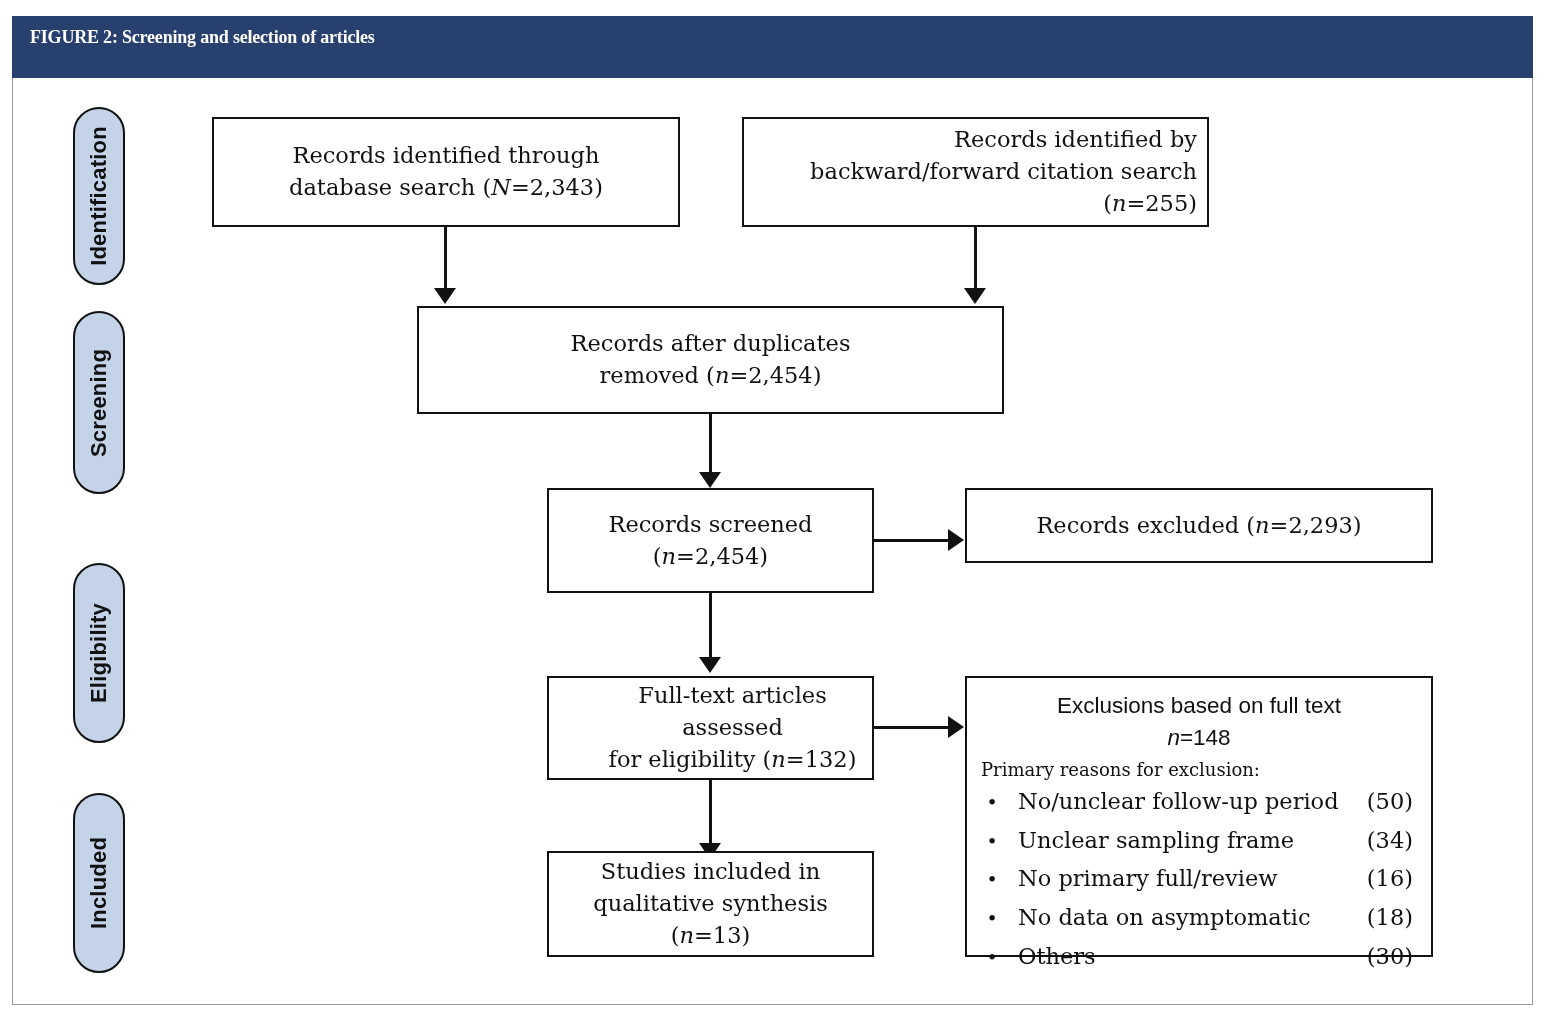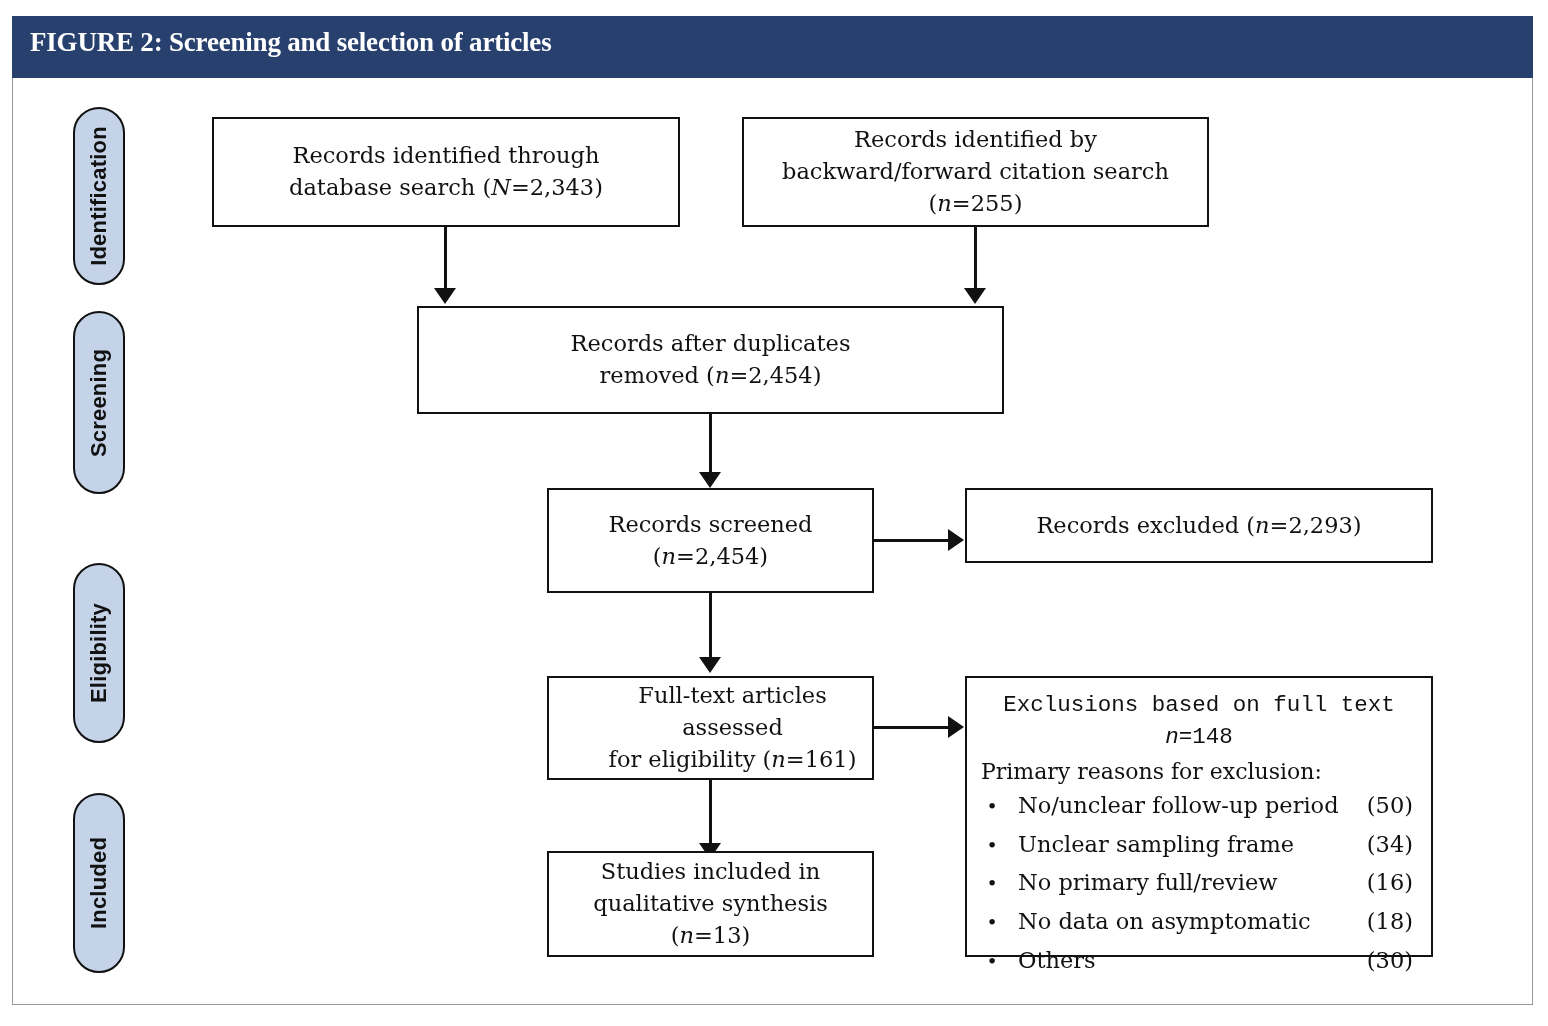"FIGURE 2: Screening and selection" .header-title { font-size: 27px -> 18px }
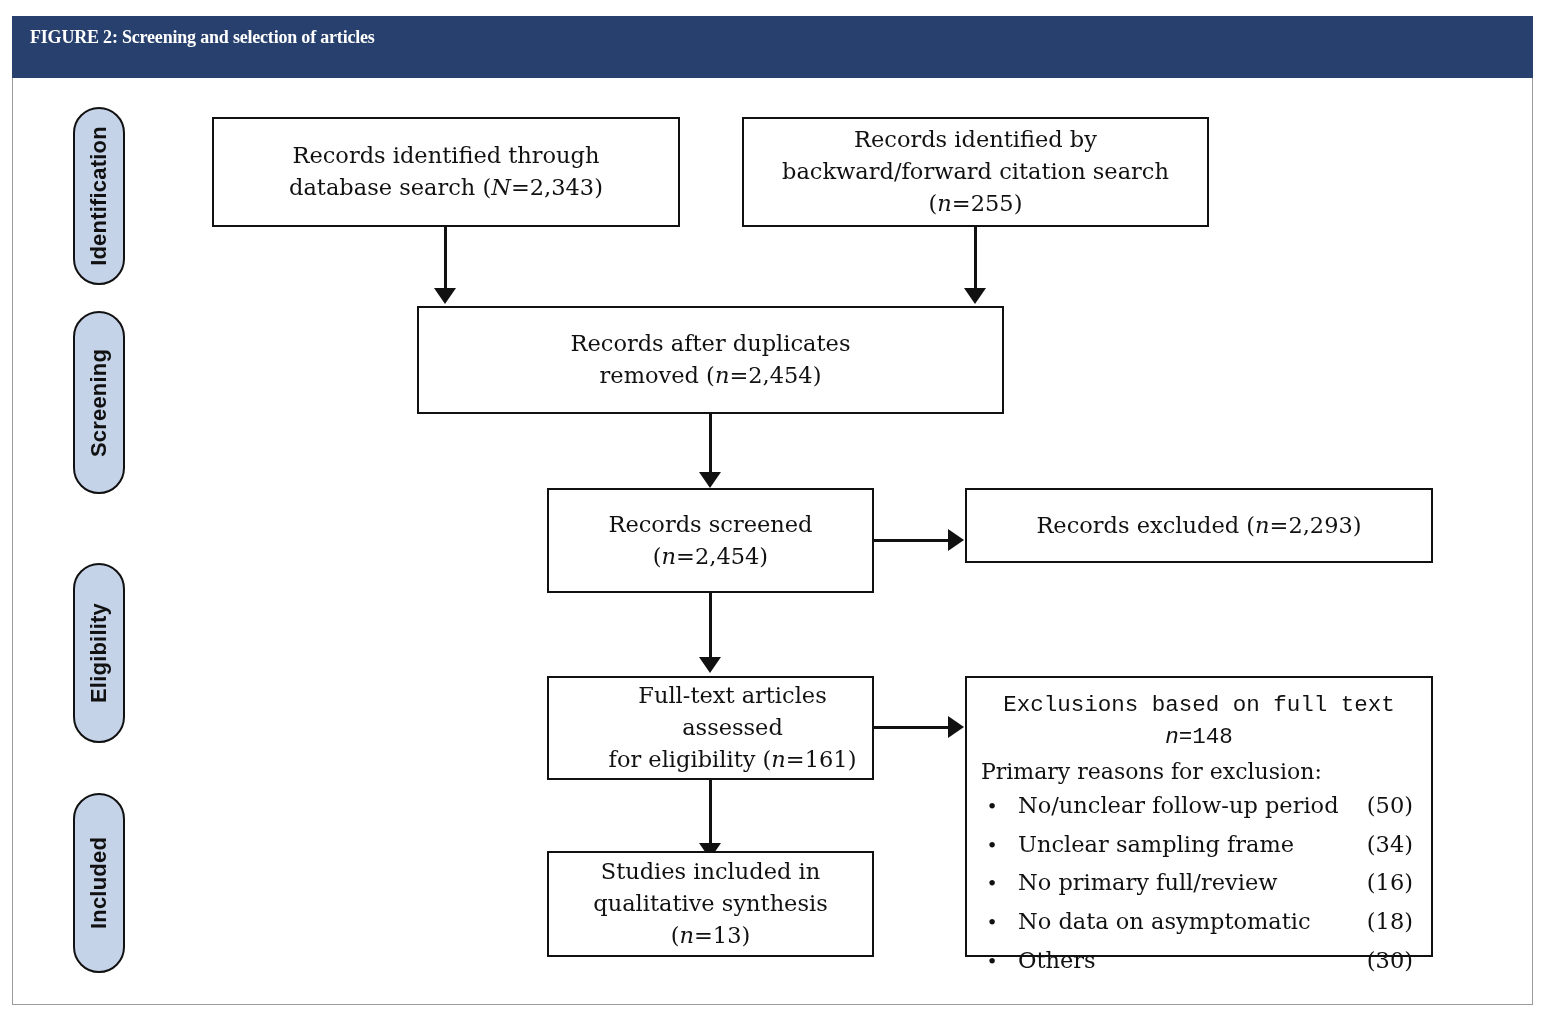"Records identified by" div.box { text-align: none -> right }
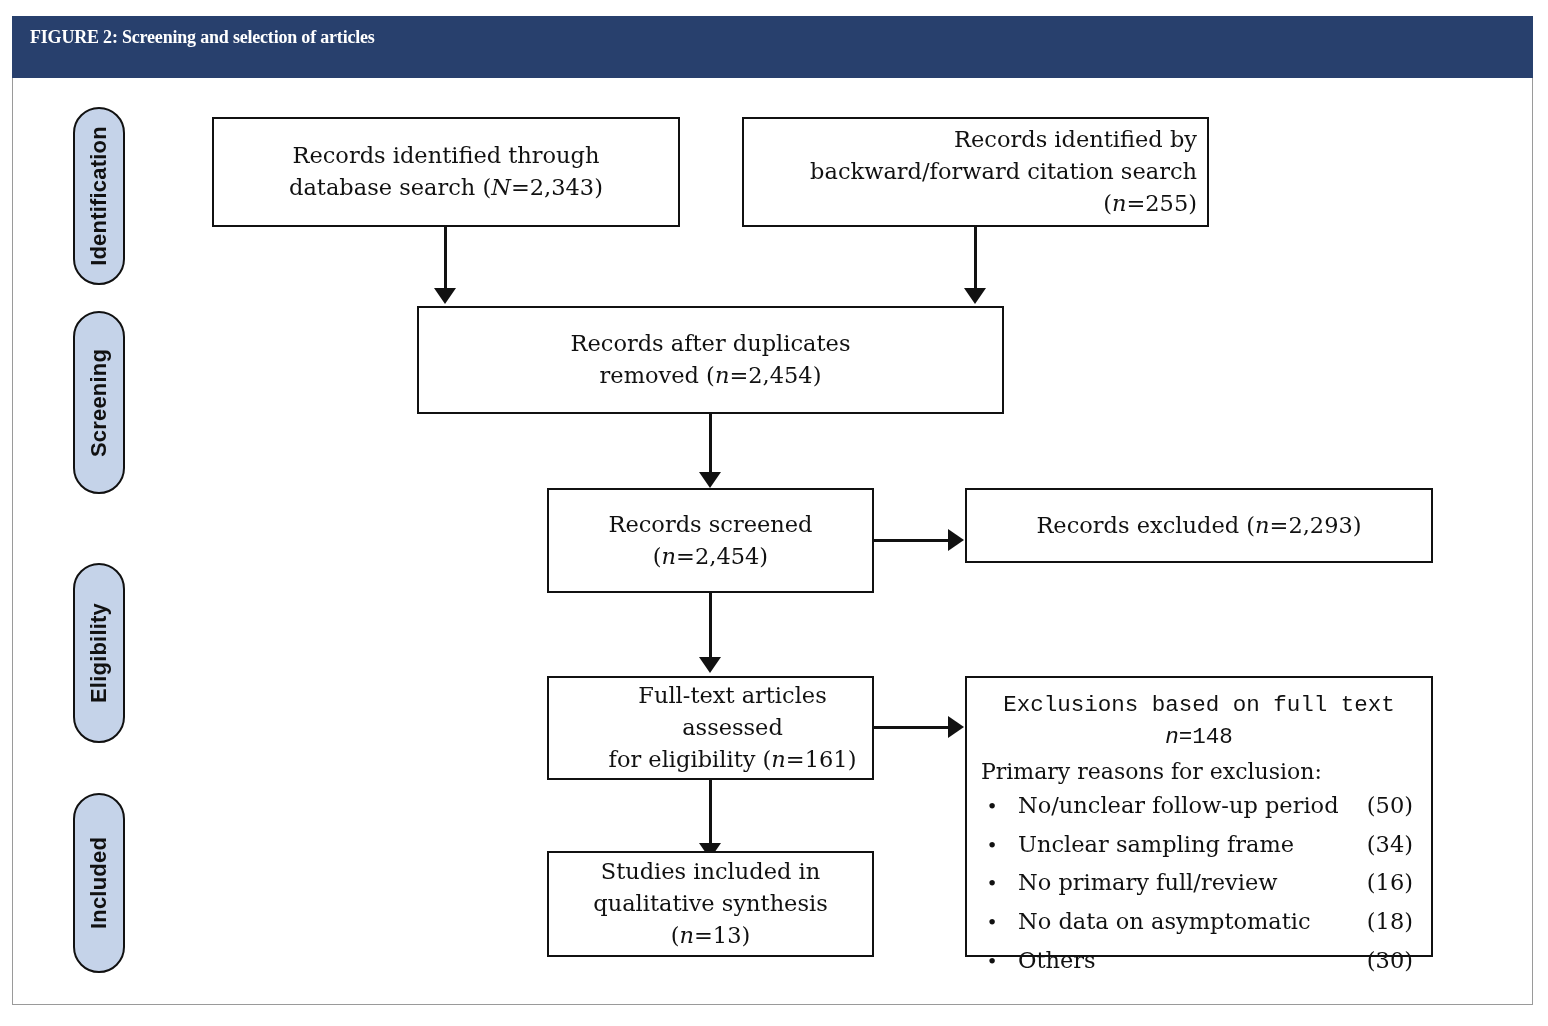"Exclusions based on full text" .excl-head { font-family: Liberation Mono, monospace -> Liberation Sans, sans-serif }
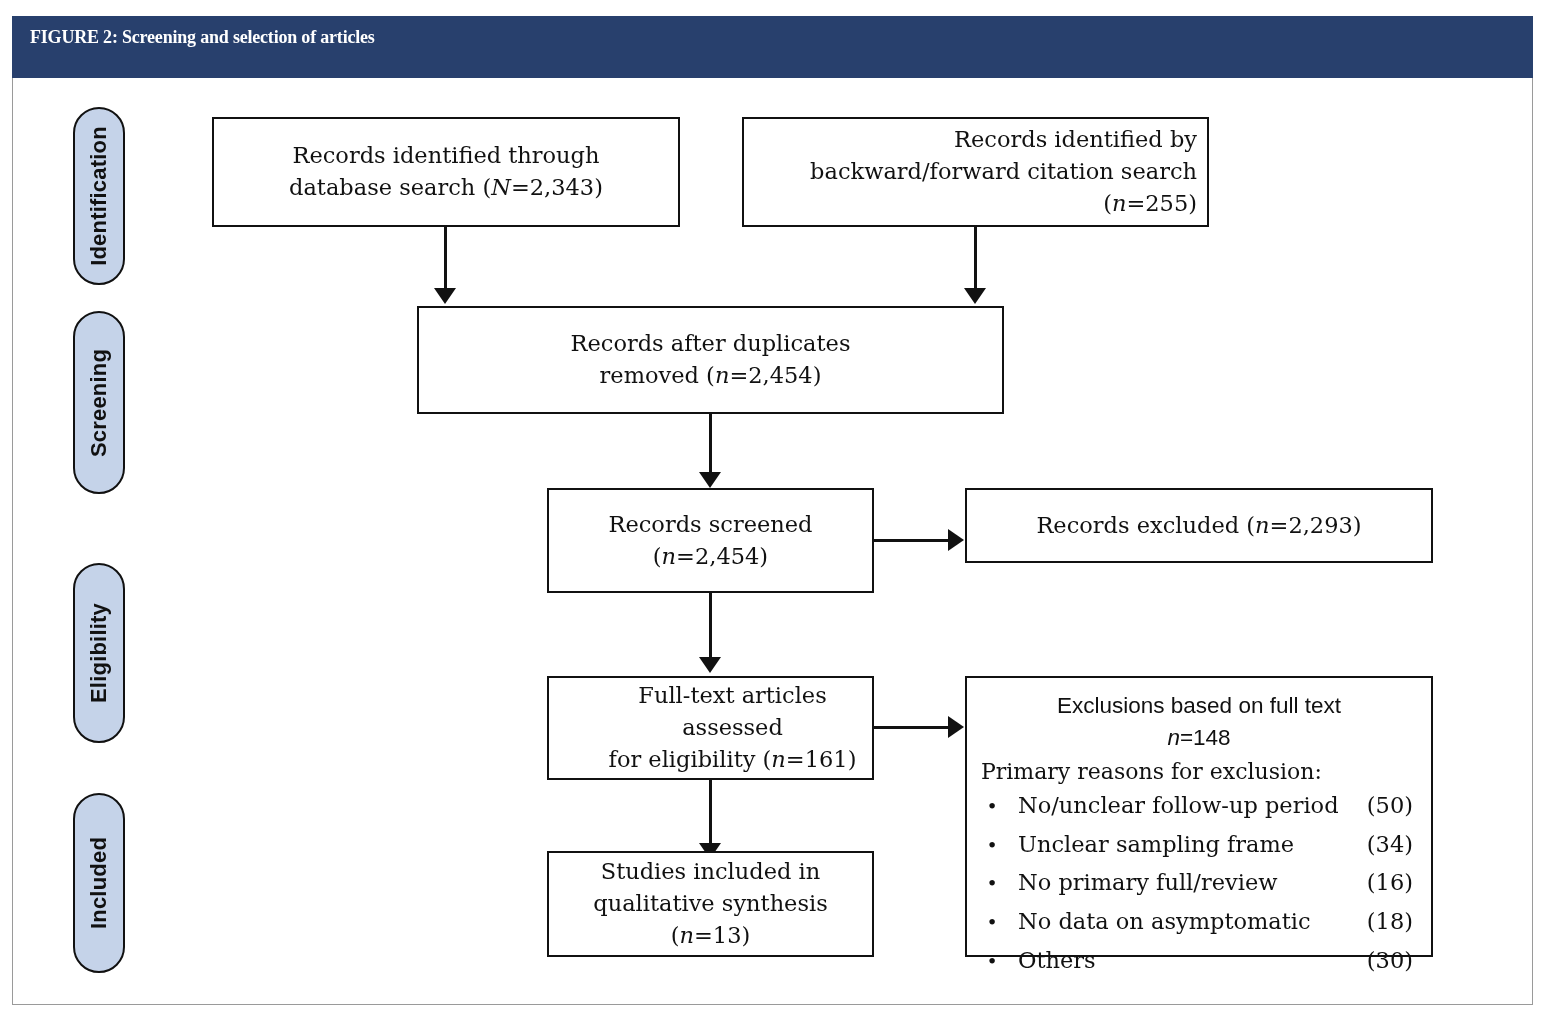"=161)" span { text: 161 -> 132 }
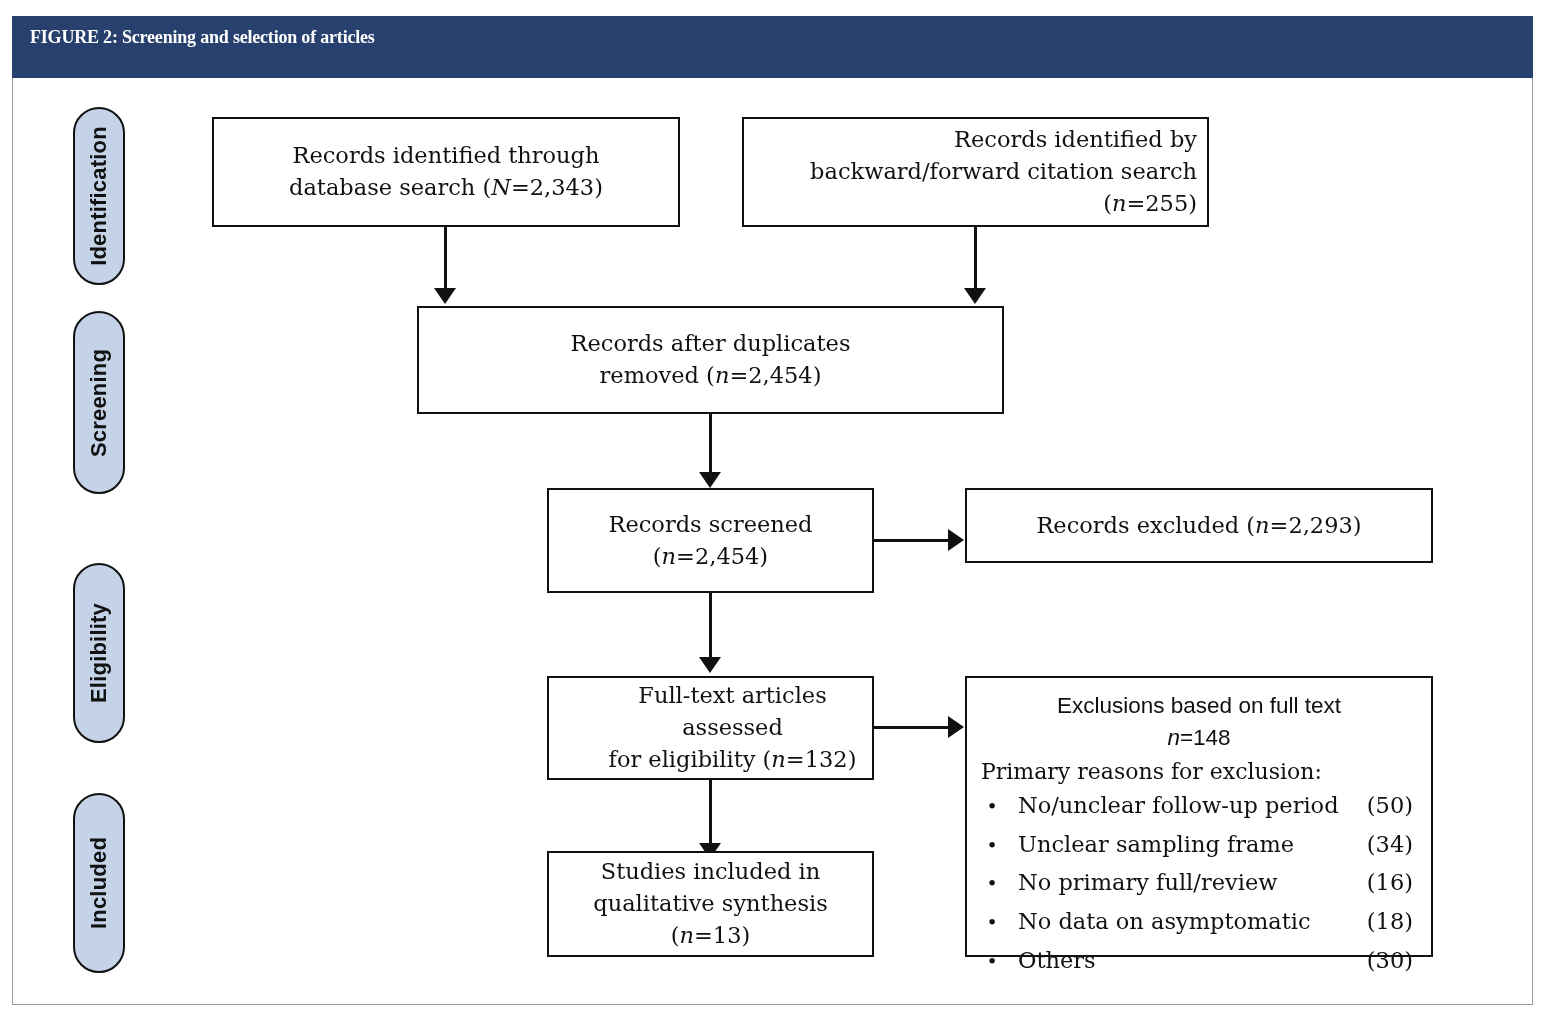"Primary reasons for exclusion:" .excl-sub { font-size: 22px -> 18px }
